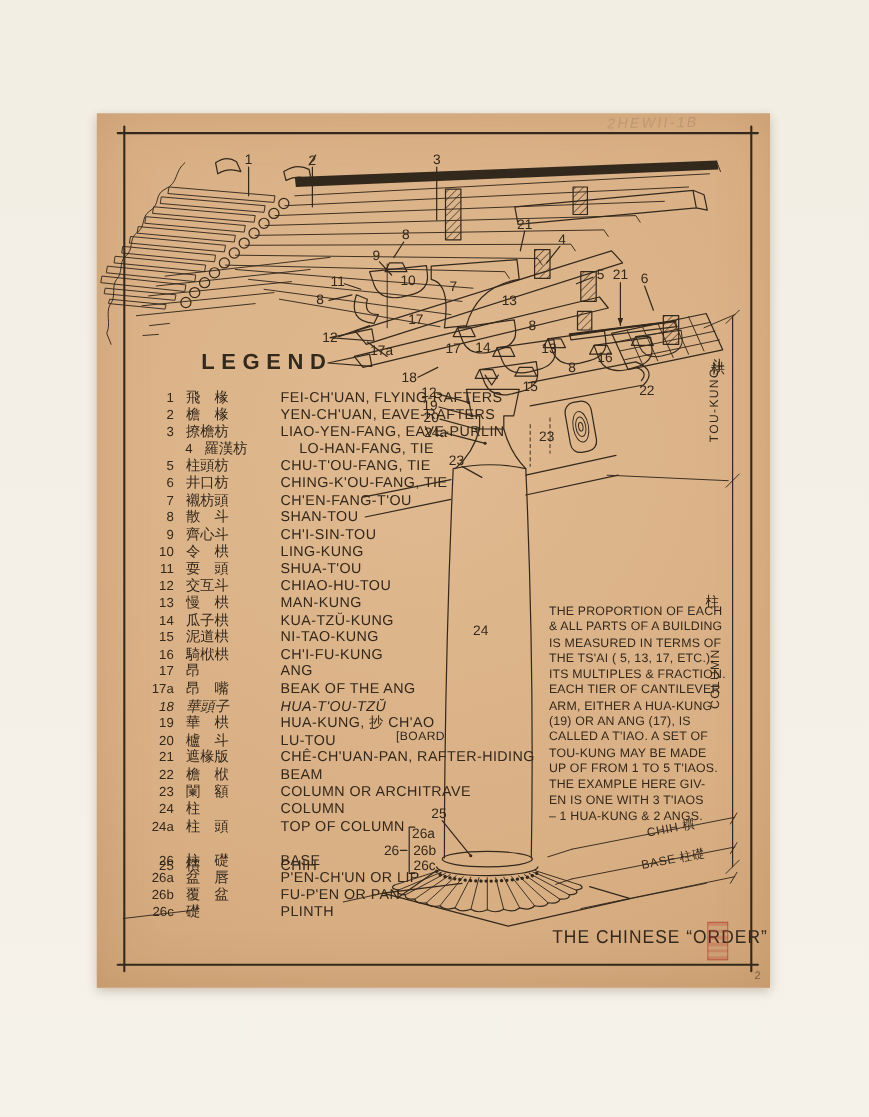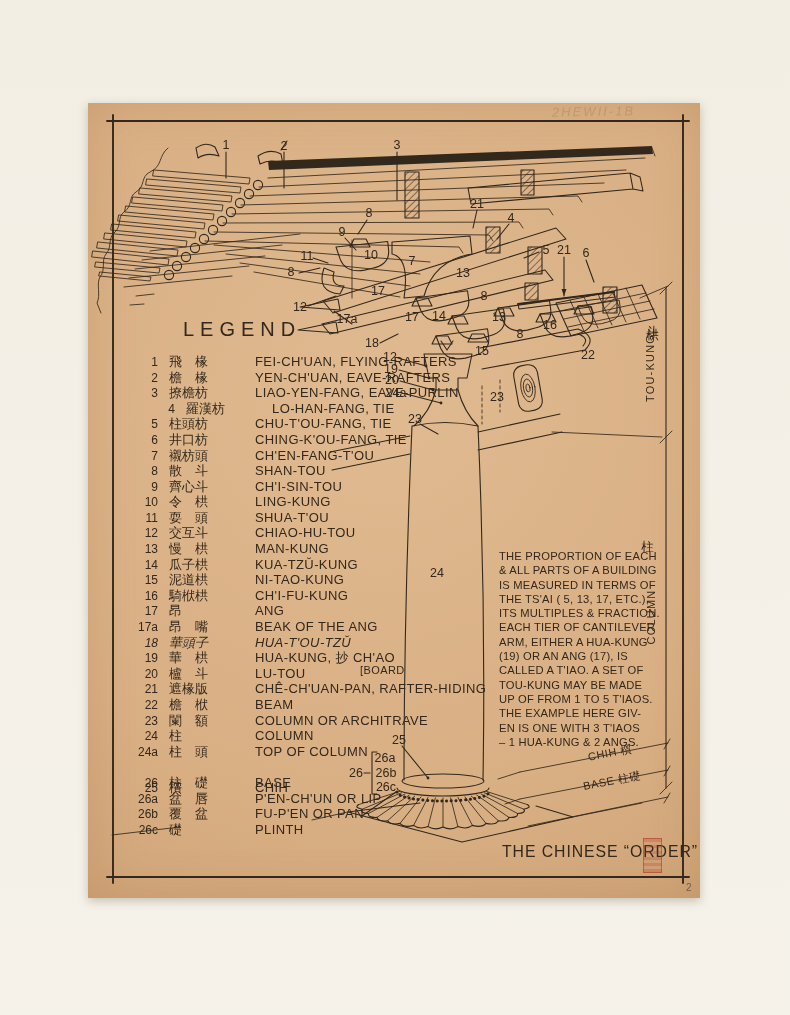"LEGEND" .legend-title { font-weight: none -> bold }
